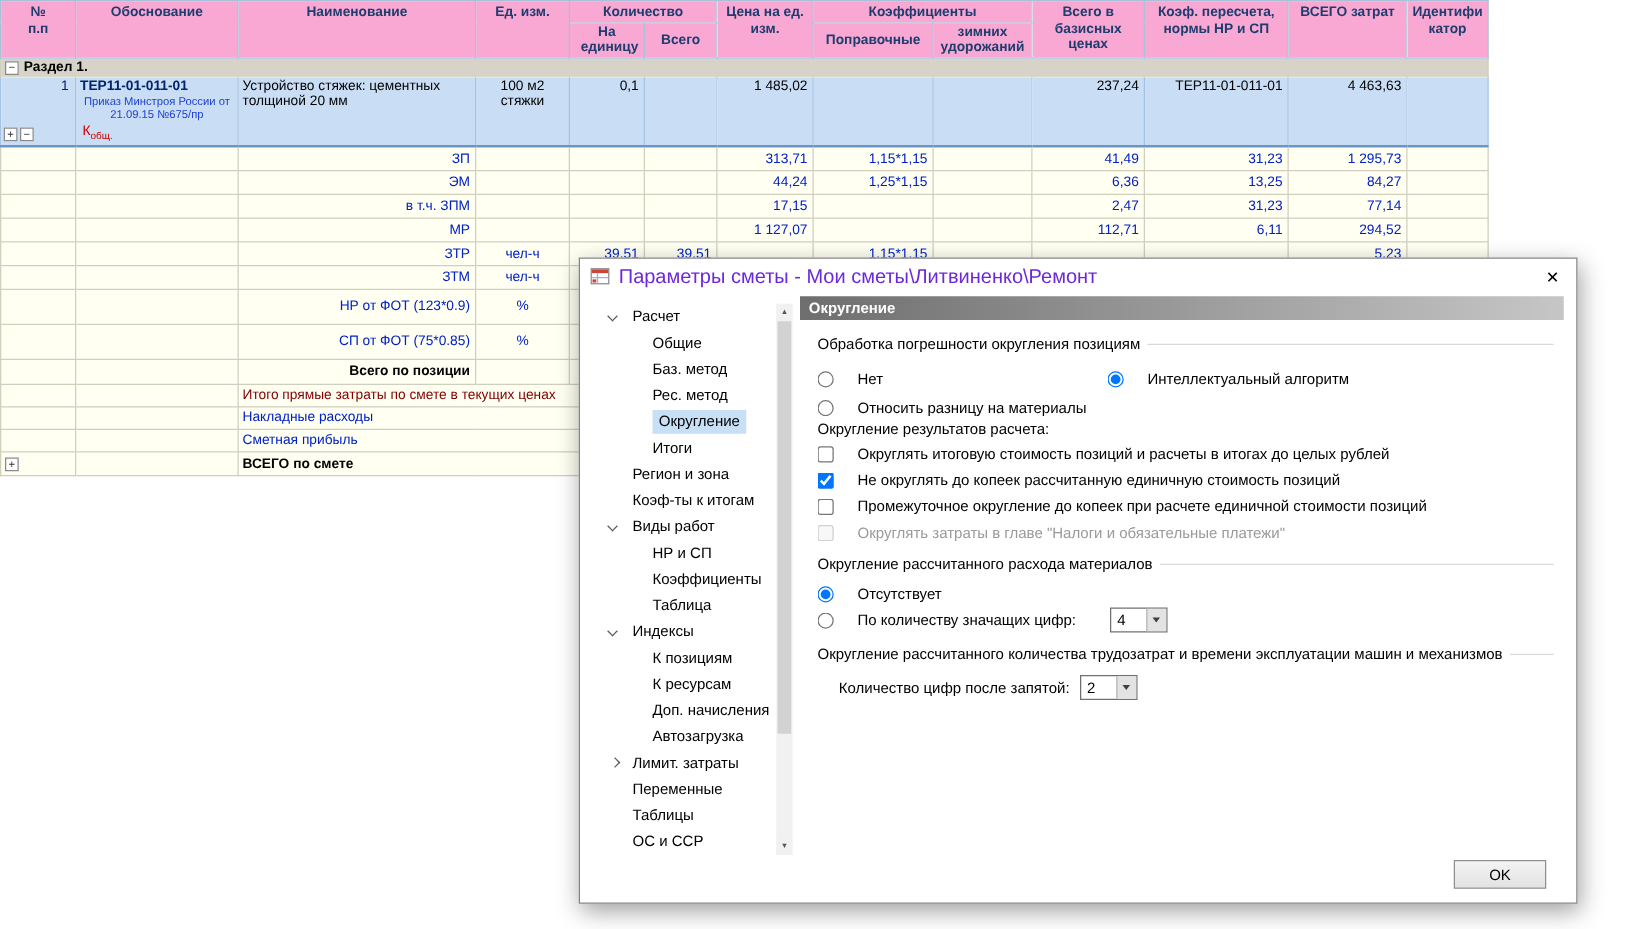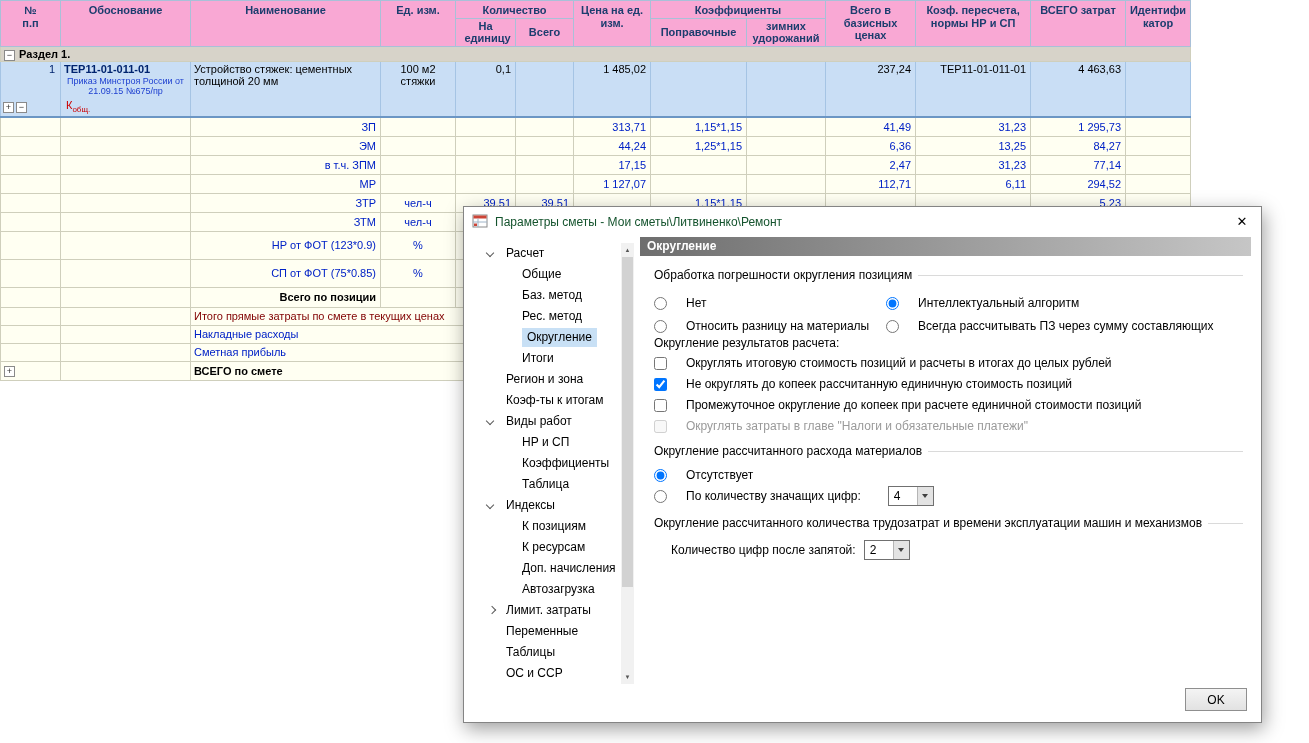"Параметры сметы - Мои" .dlg-title { color: #14532d -> #6d28d9; font-size: 12px -> 16px }
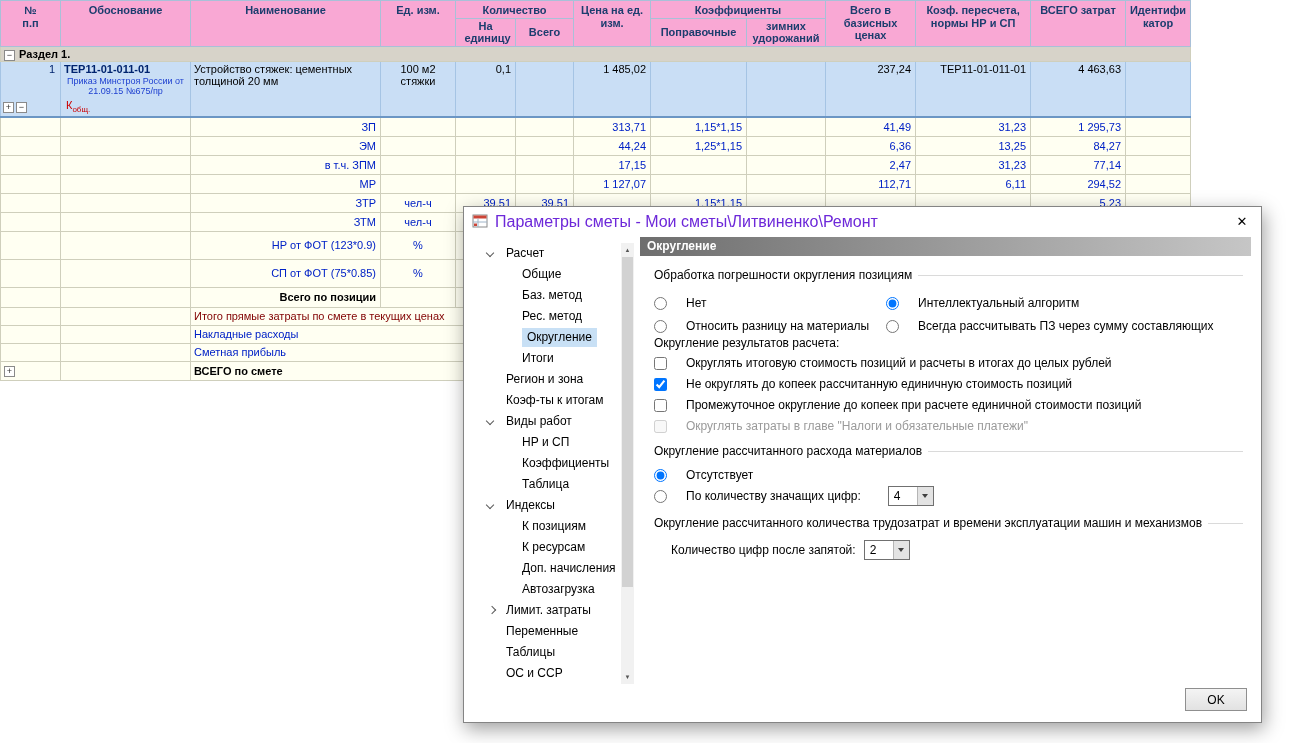"Всегда рассчитывать ПЗ через сумму" label.optrow { html: <label> <input> <span>Всегда рассчитывать ПЗ через сумму составляющих</span> </label> -> none }
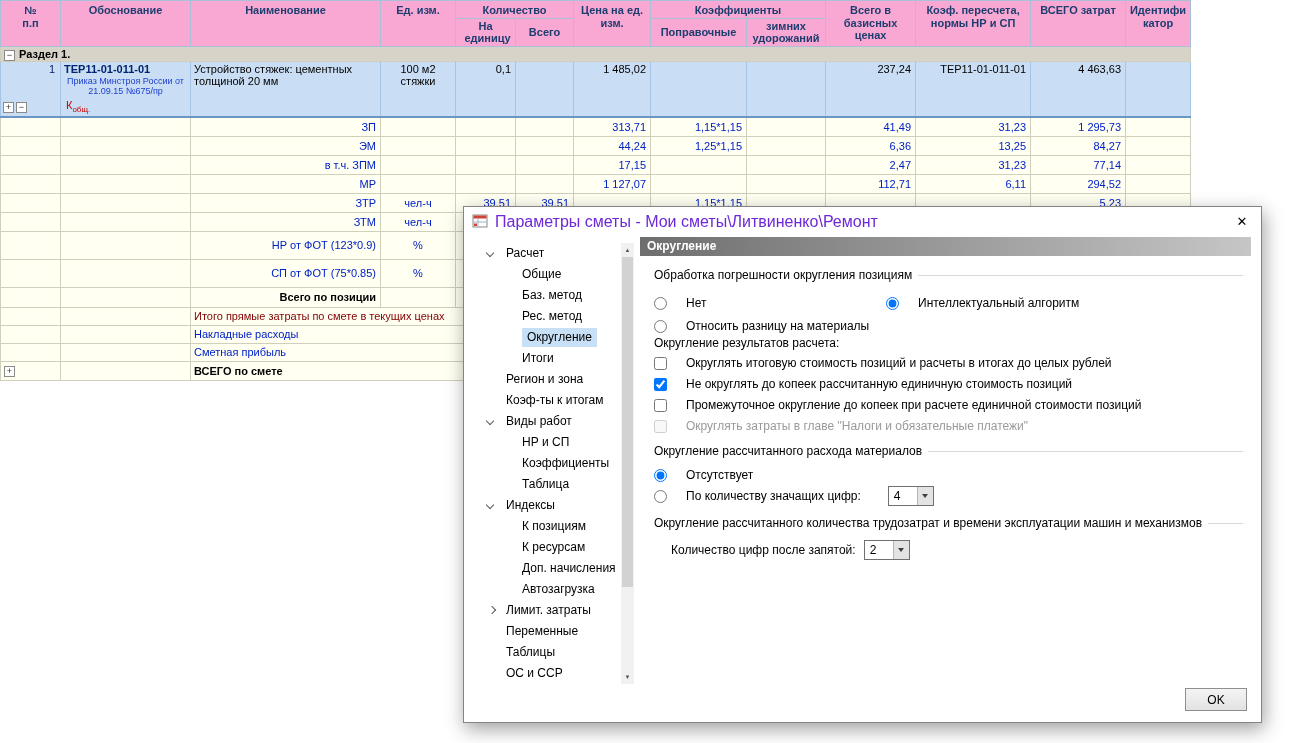"OK" .okbtn { right: 14px -> 24px; width: 62px -> 74px }
